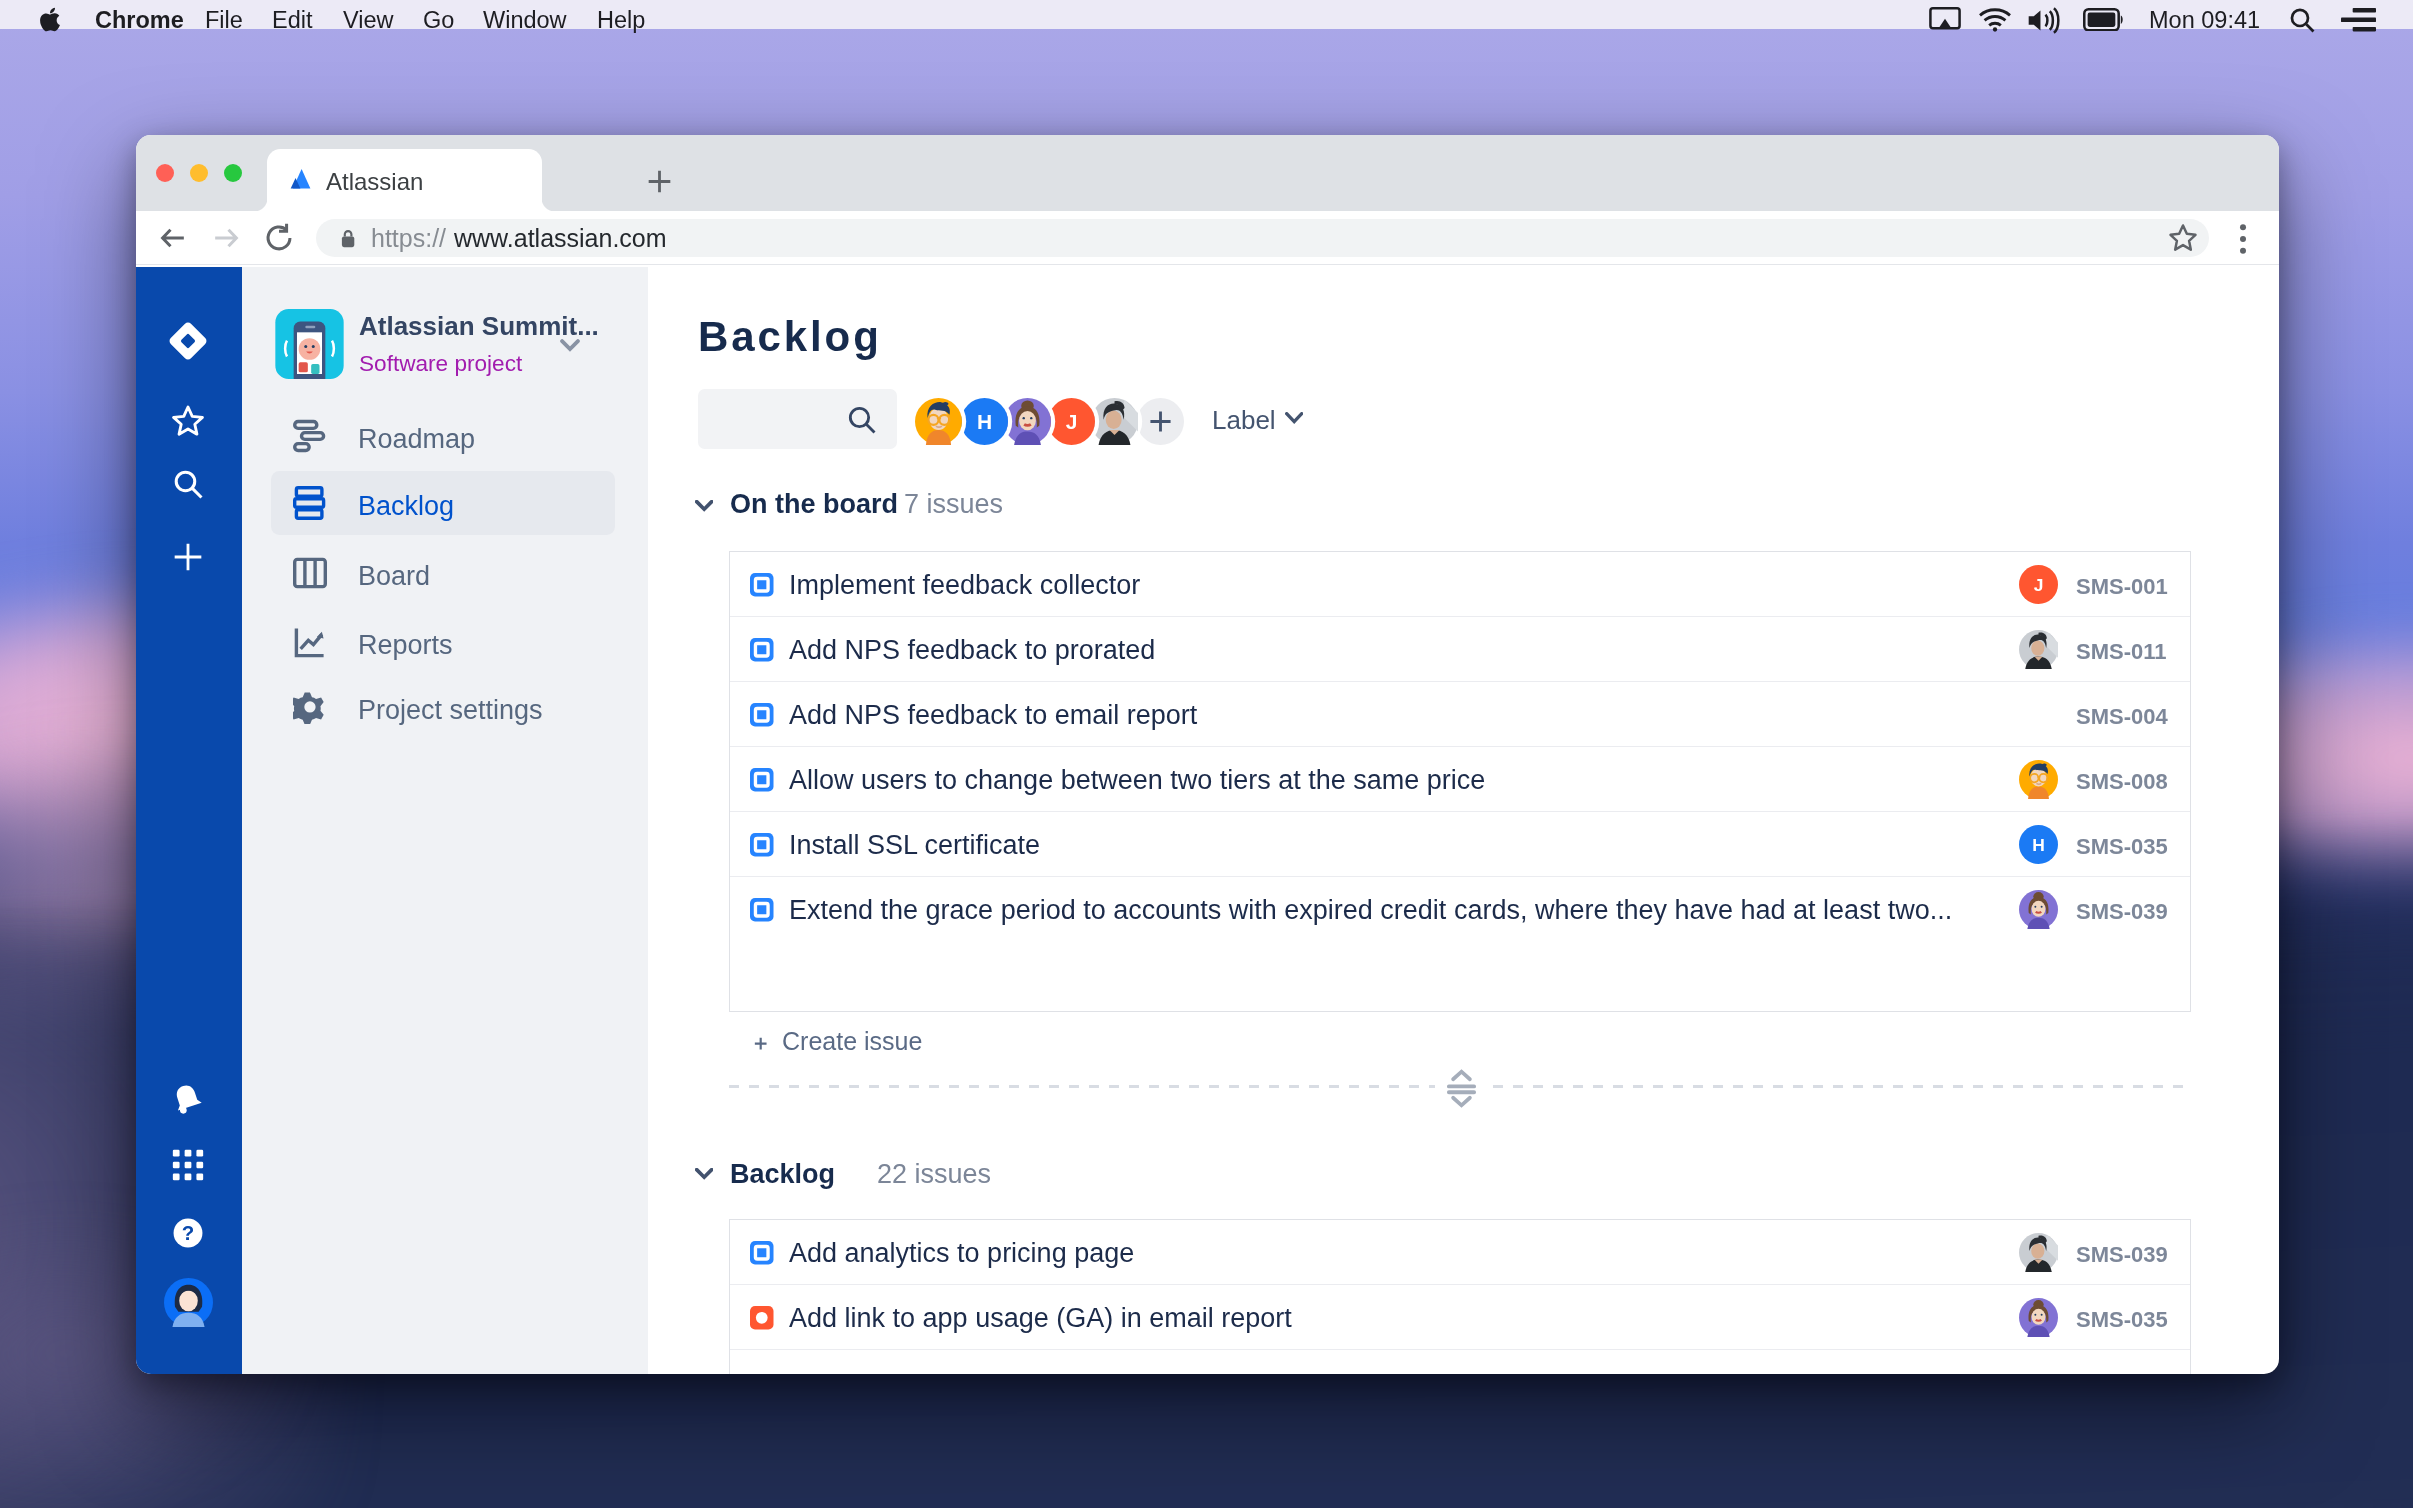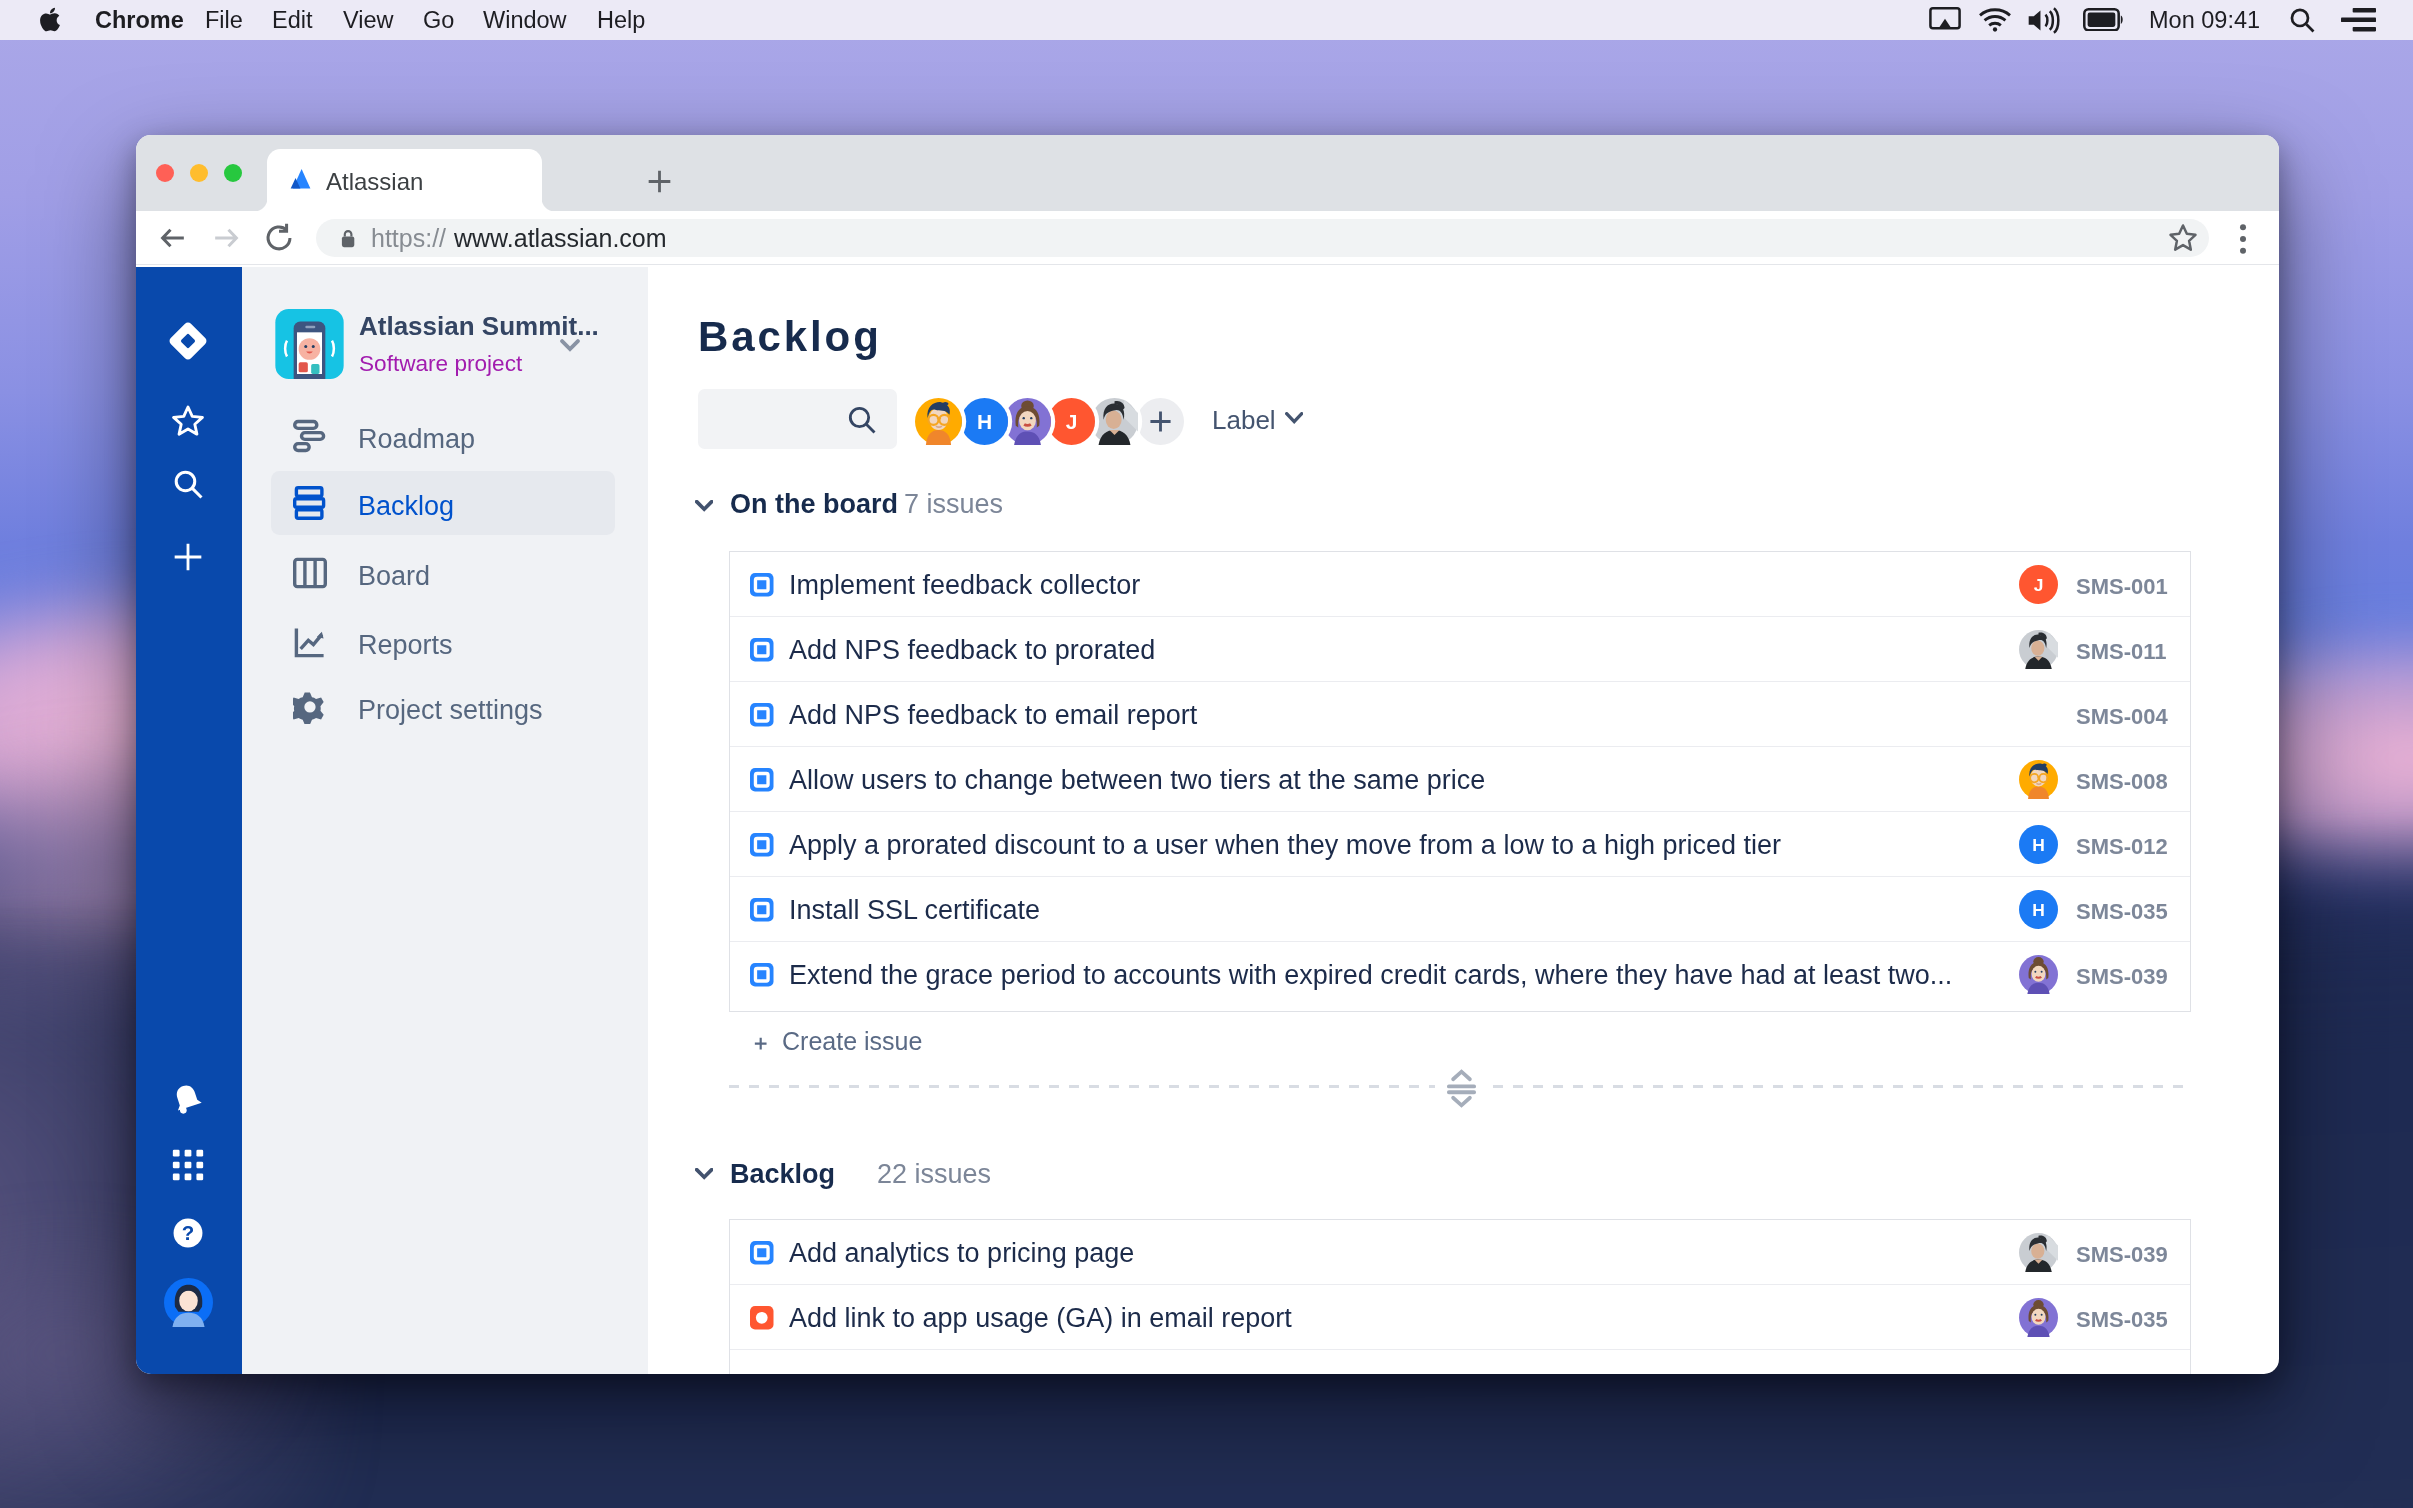"Chrome" .menubar { height: 40px -> 29px }
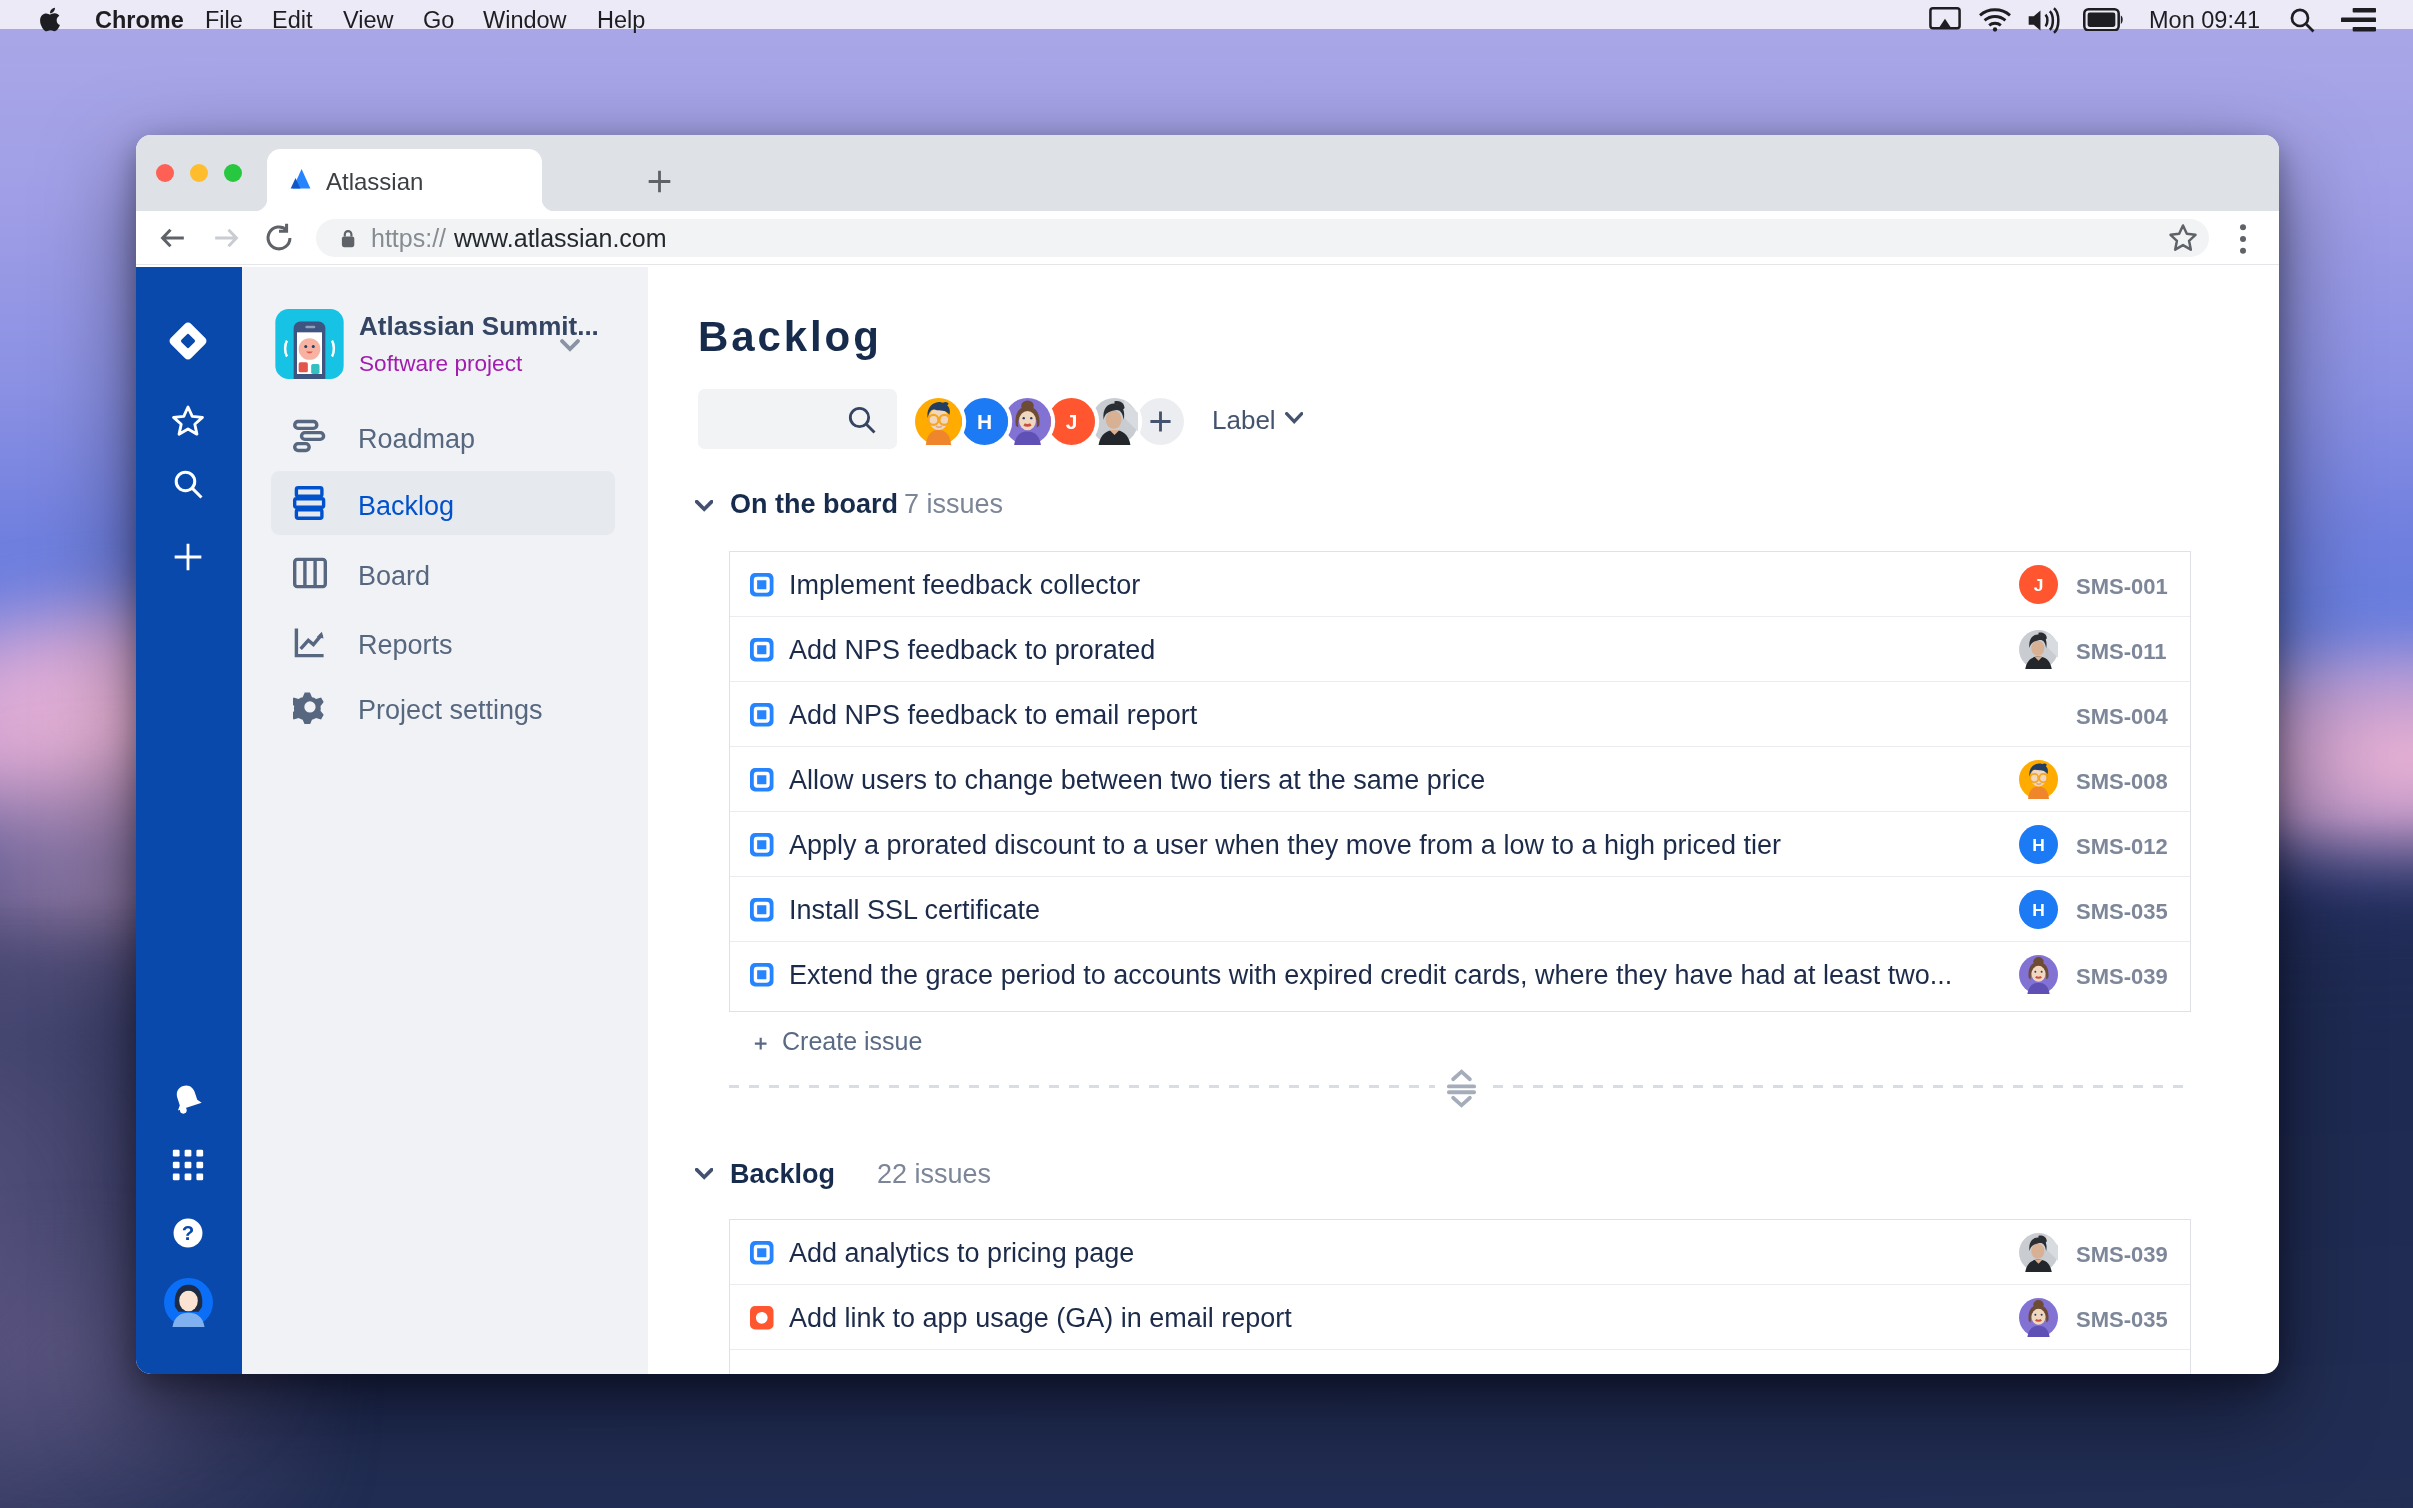"Apply a prorated discount to" div.row { html: <div> <span><svg> <use></use> </svg></span> <span>Apply a prorated discount to a user when they move from a low to a high priced tier</span> <span><svg> <use></use> </svg></span> <span>SMS-012</span> </div> -> none }
